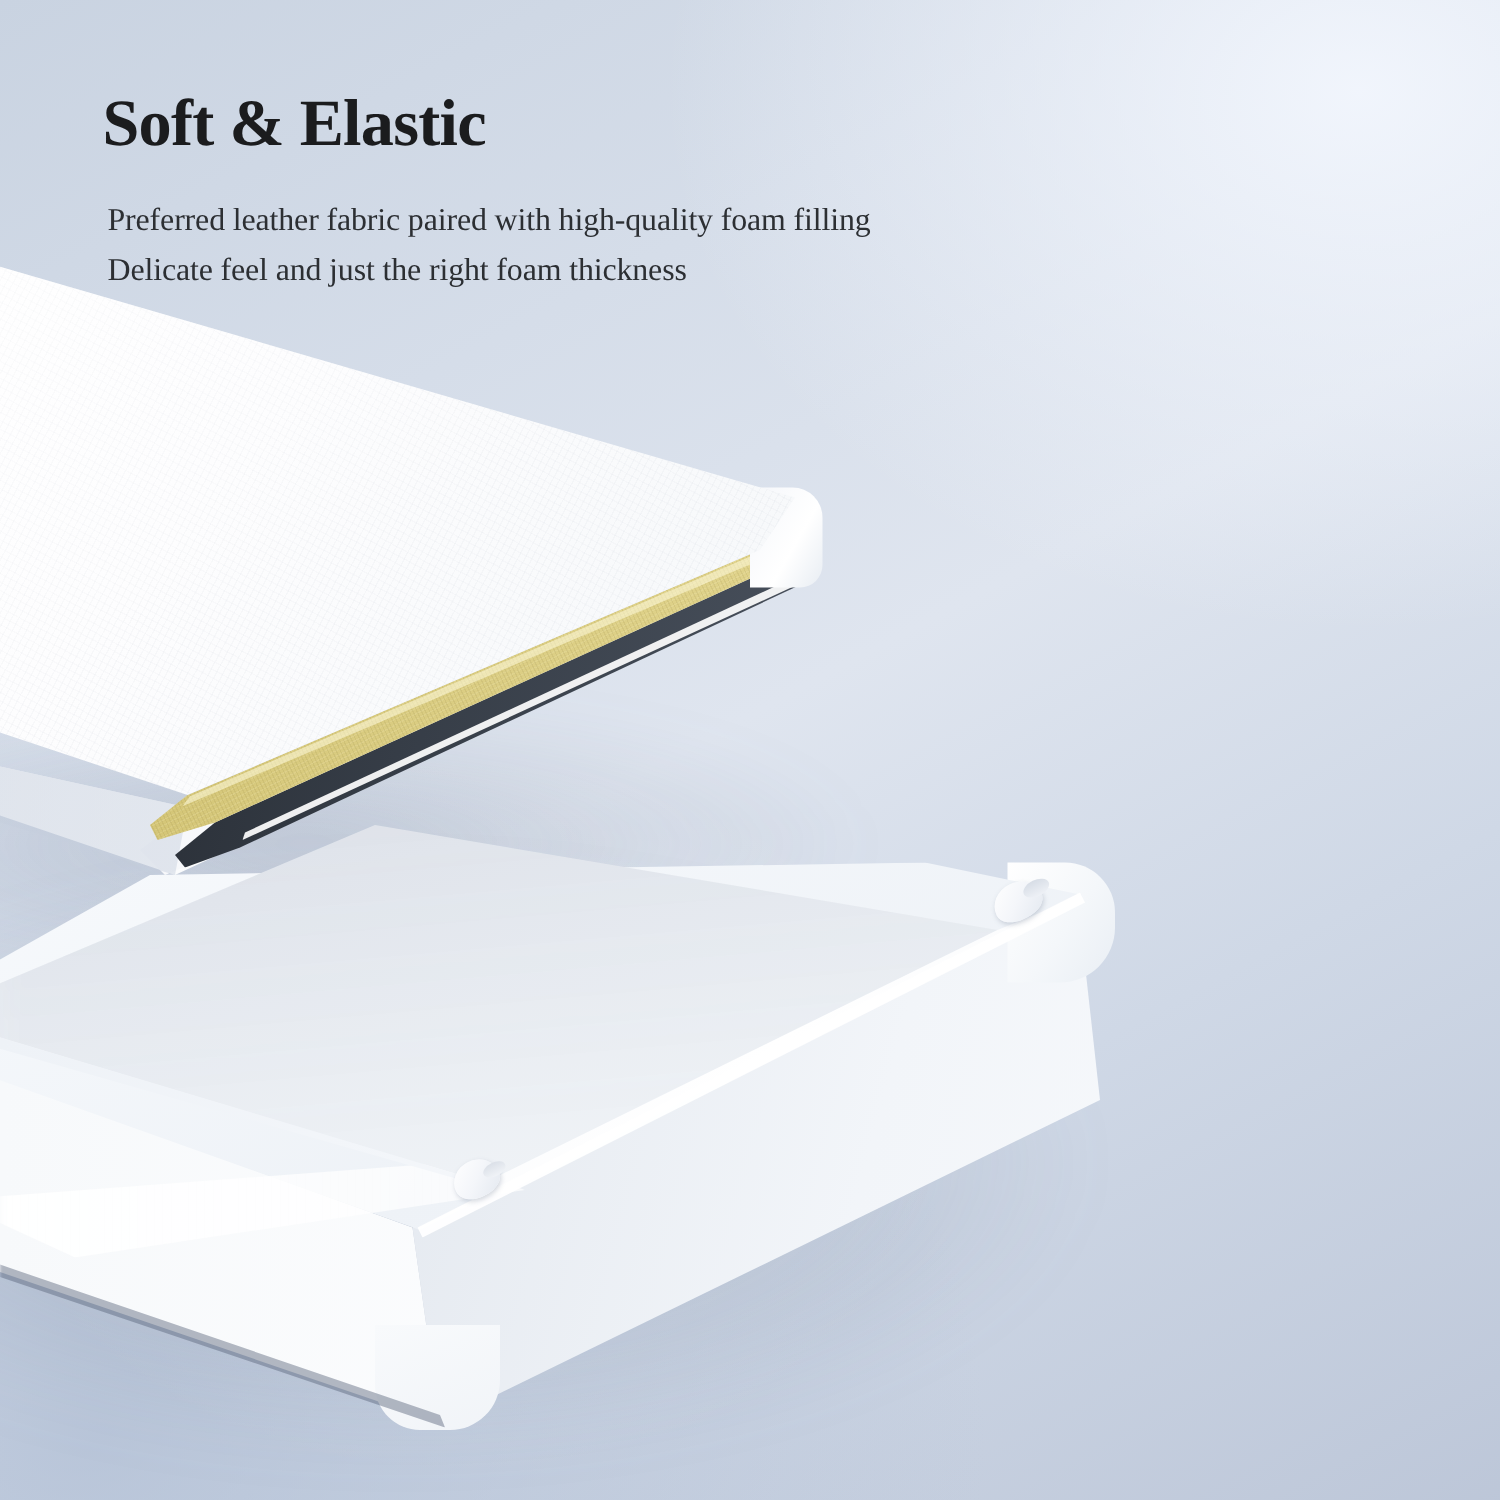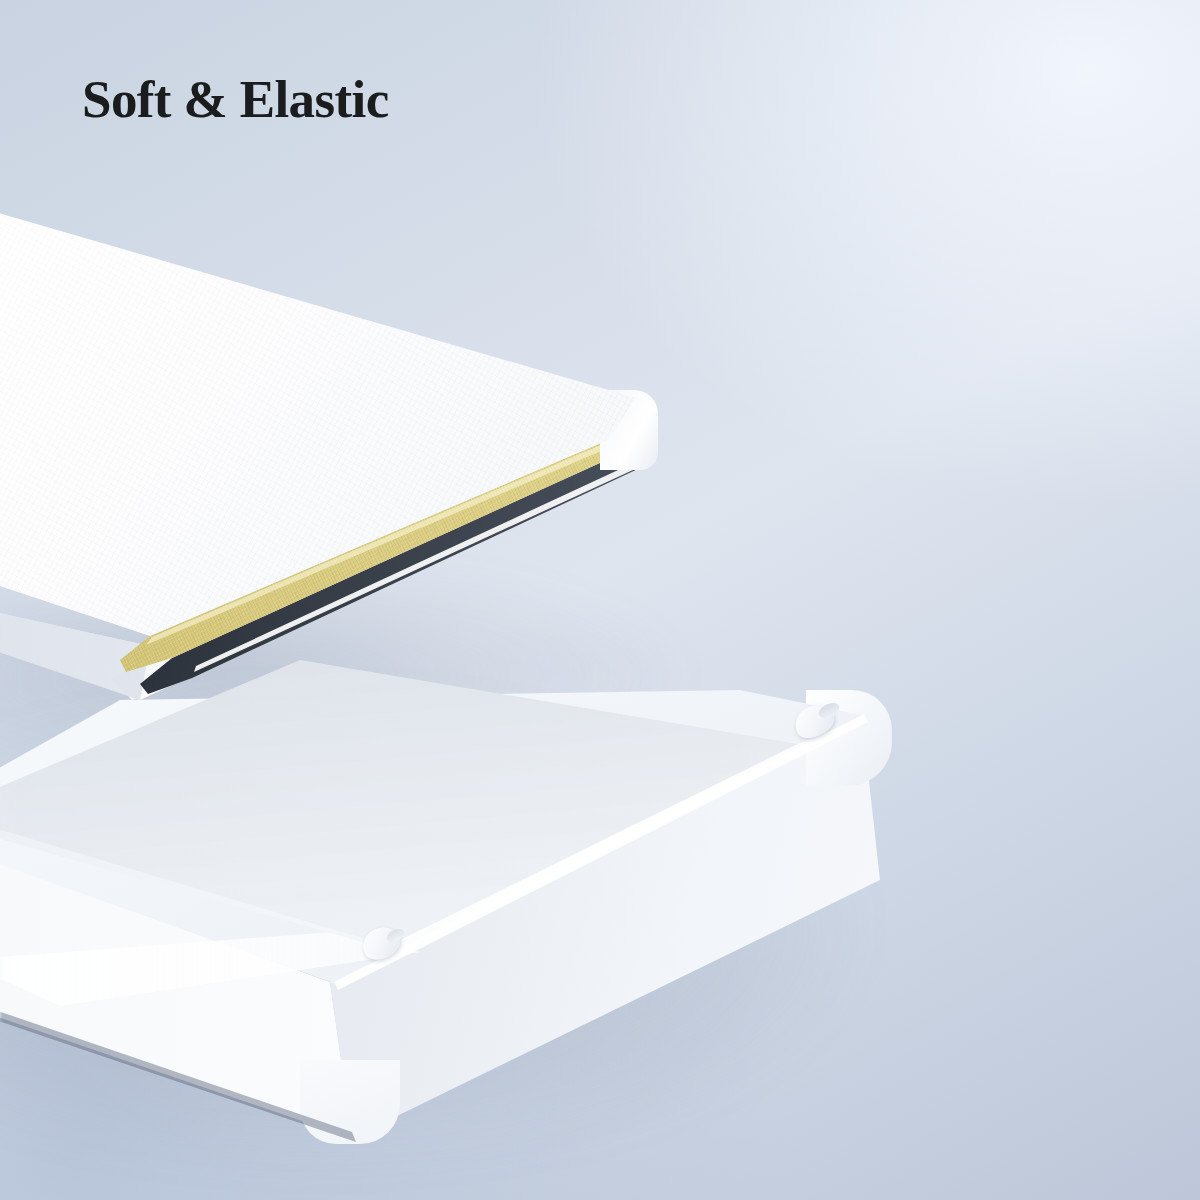"Preferred leather fabric paired with" p.subtitle { html: none -> <p> <span>Preferred leather fabric paired with high-quality foam filling</span> <span>Delicate feel and just the right foam thickness</span> </p> }
